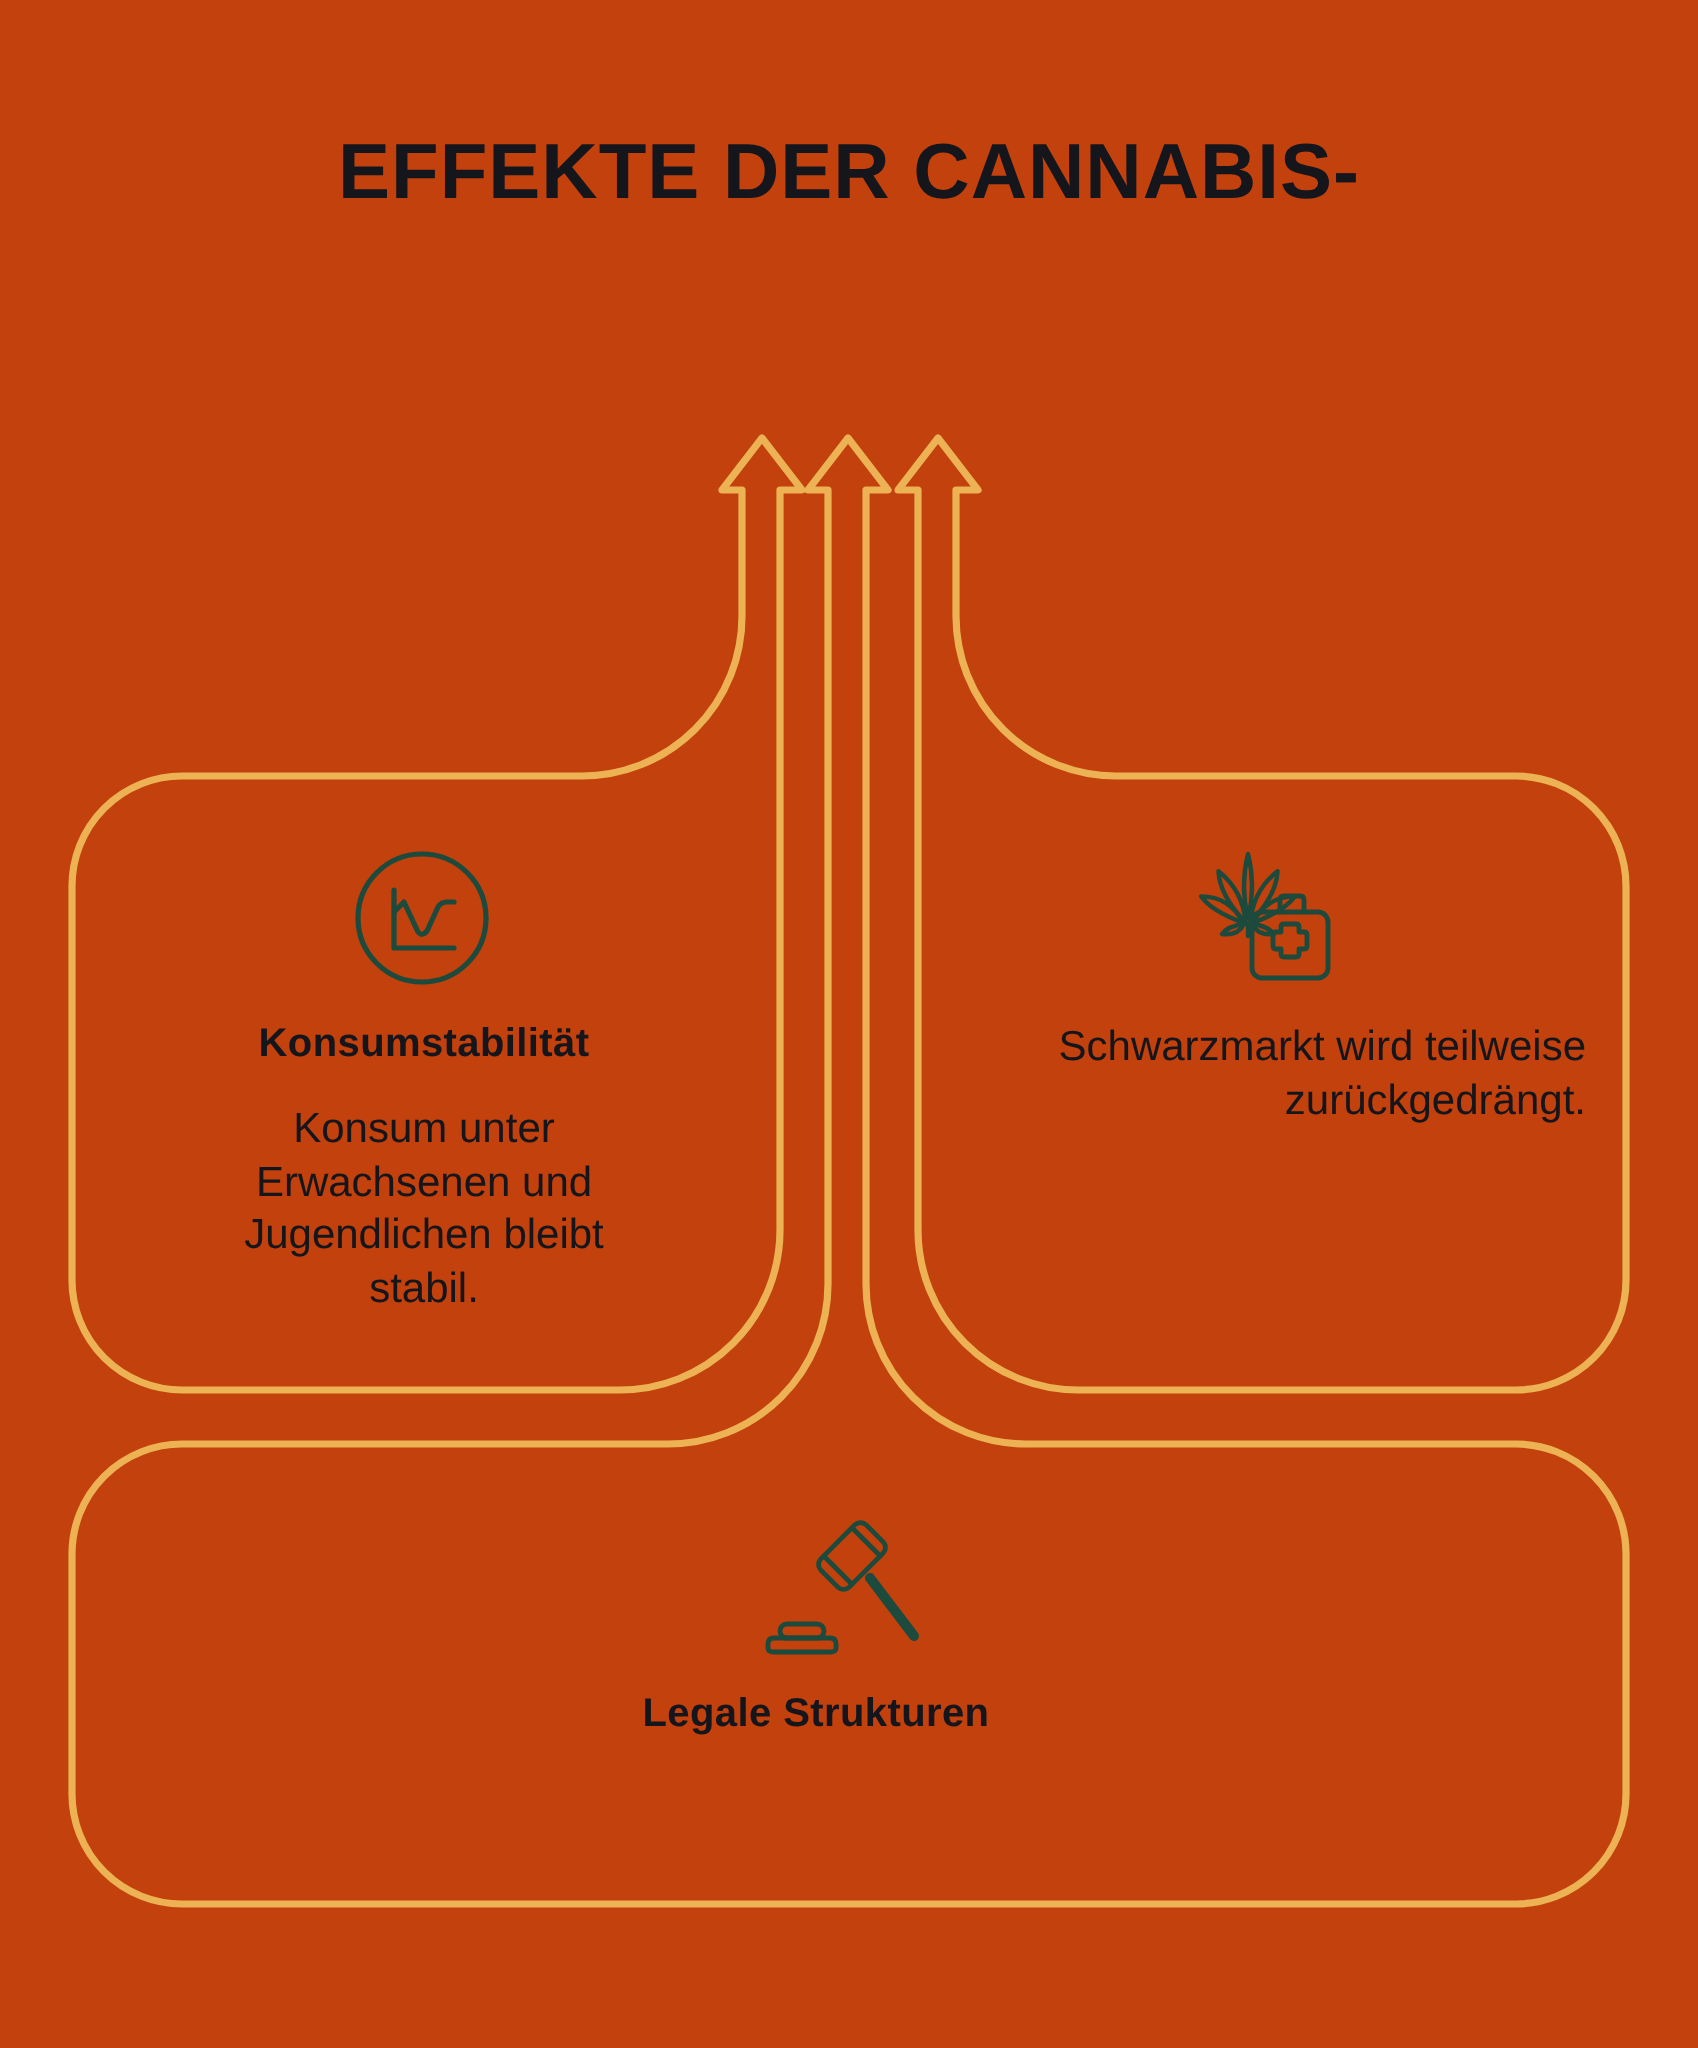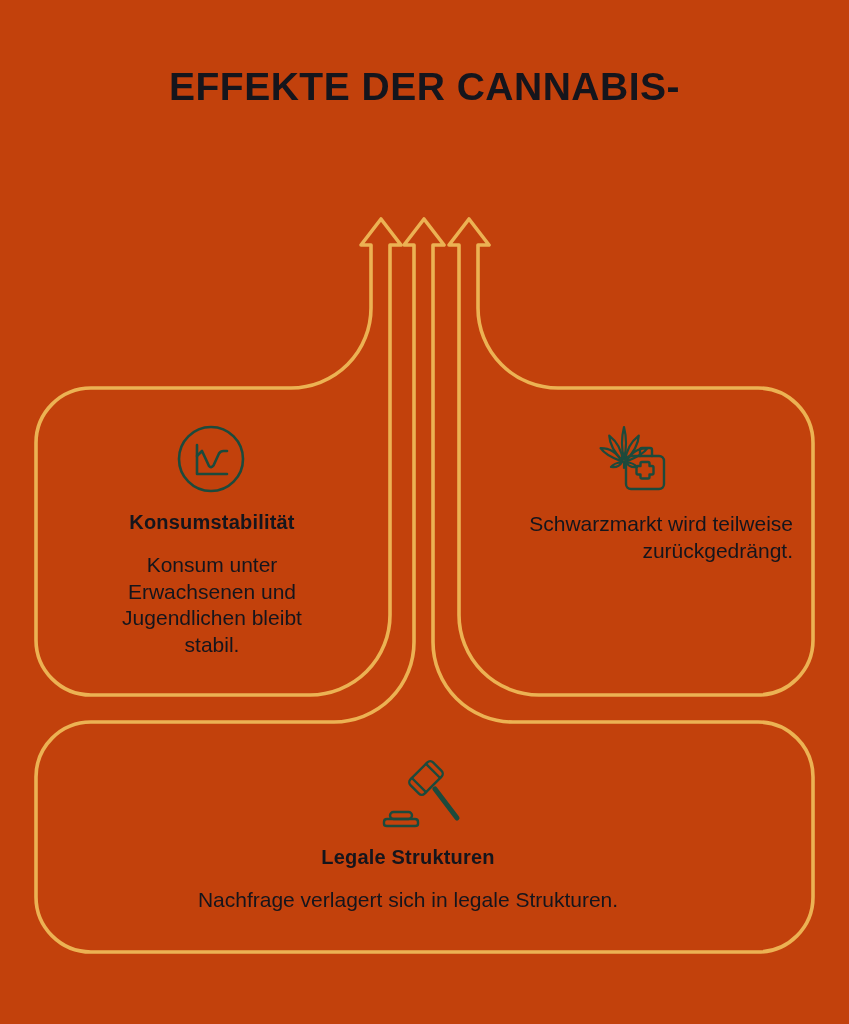"Nachfrage verlagert sich in legale" div.card-body { html: <div>Nachfrage verlagert sich in legale Strukturen.</div> -> none }
